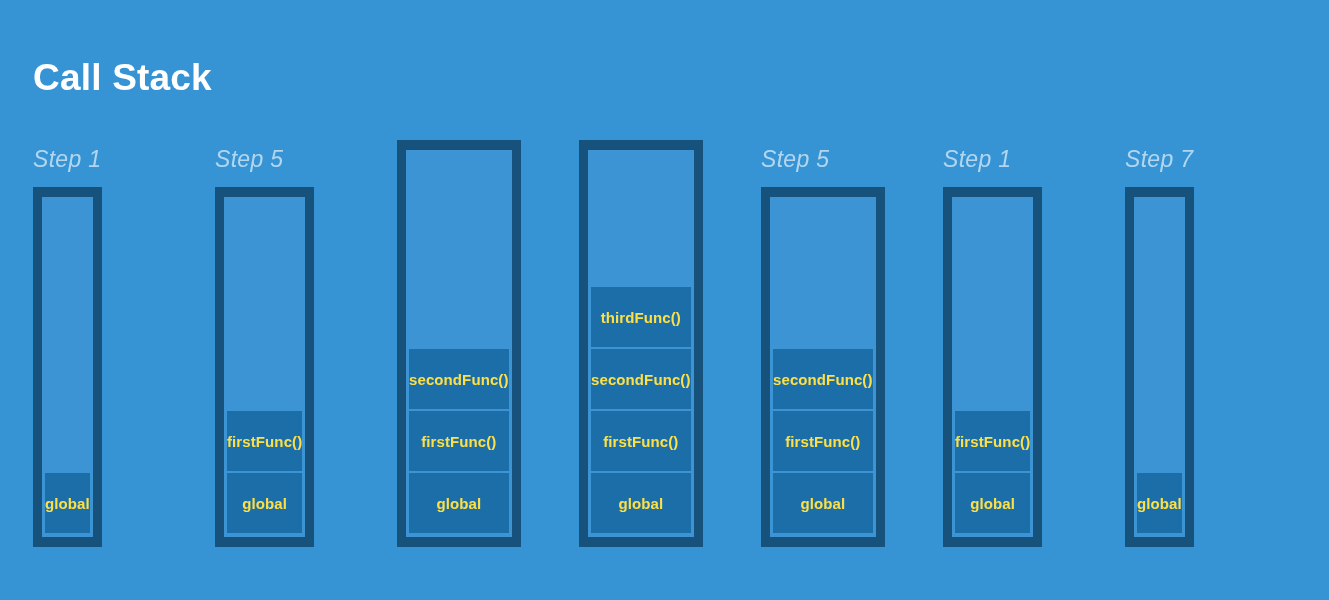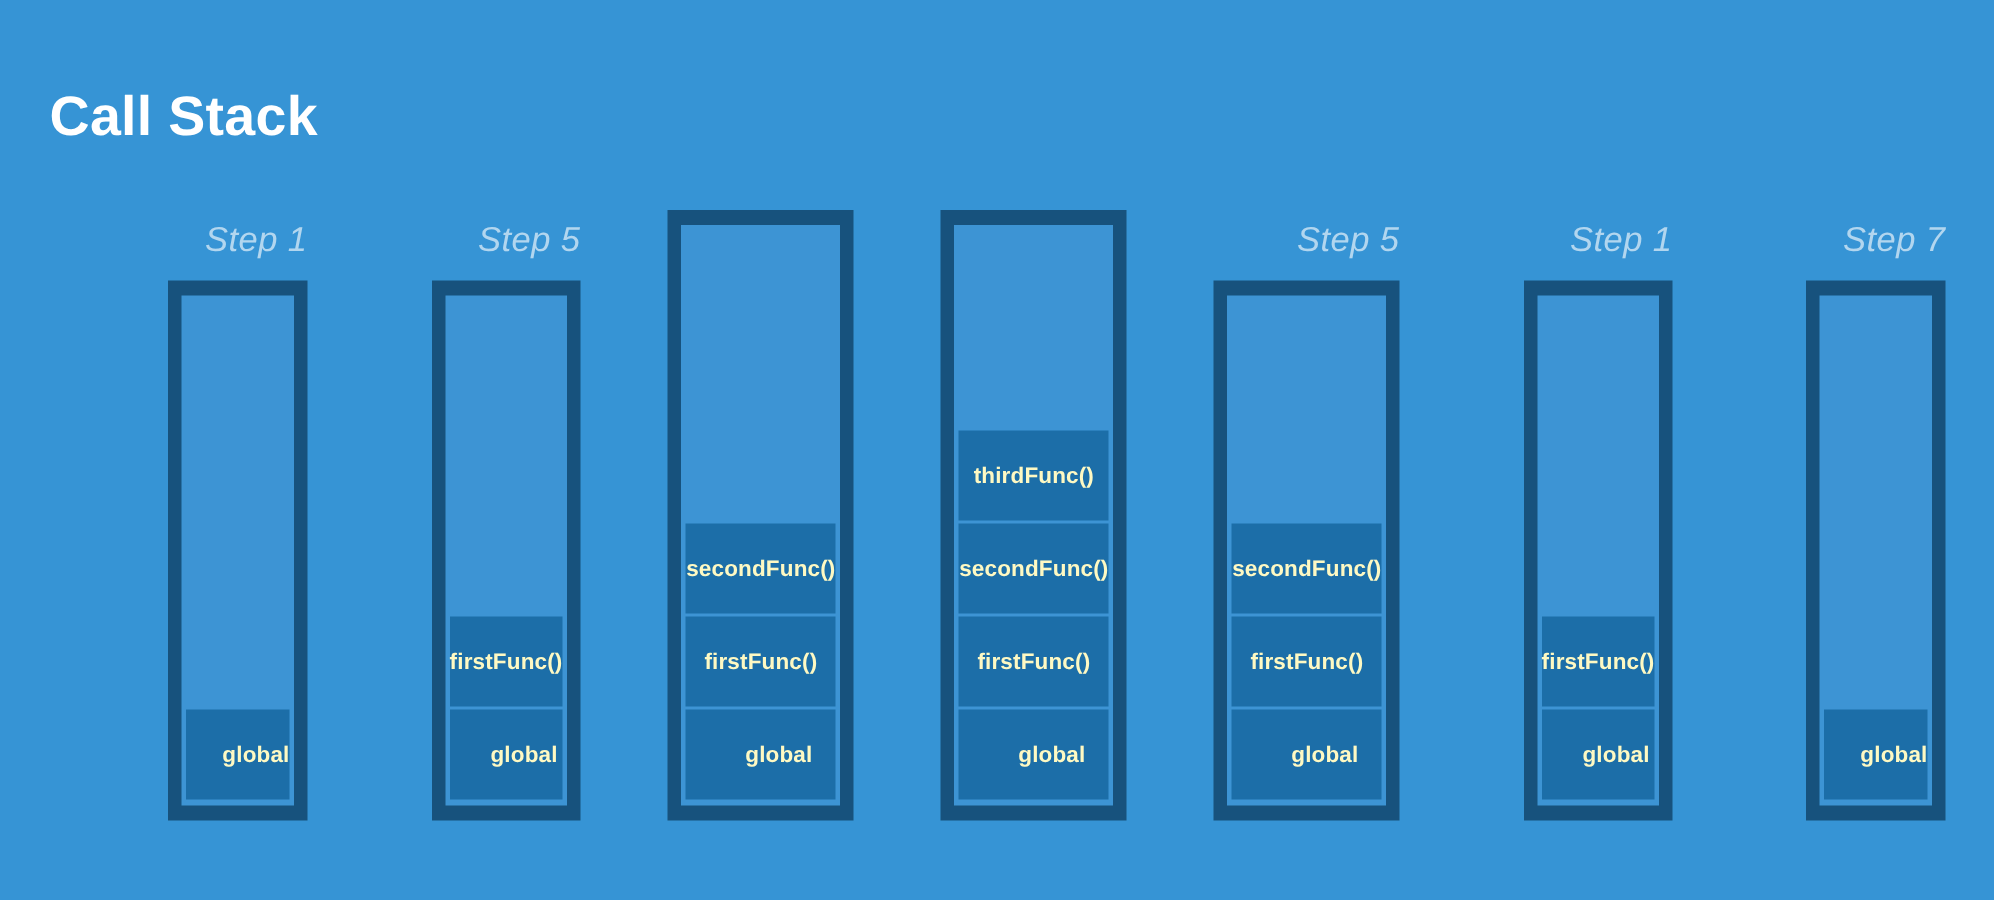"Step 1" .step-column { align-items: flex-end -> flex-start }
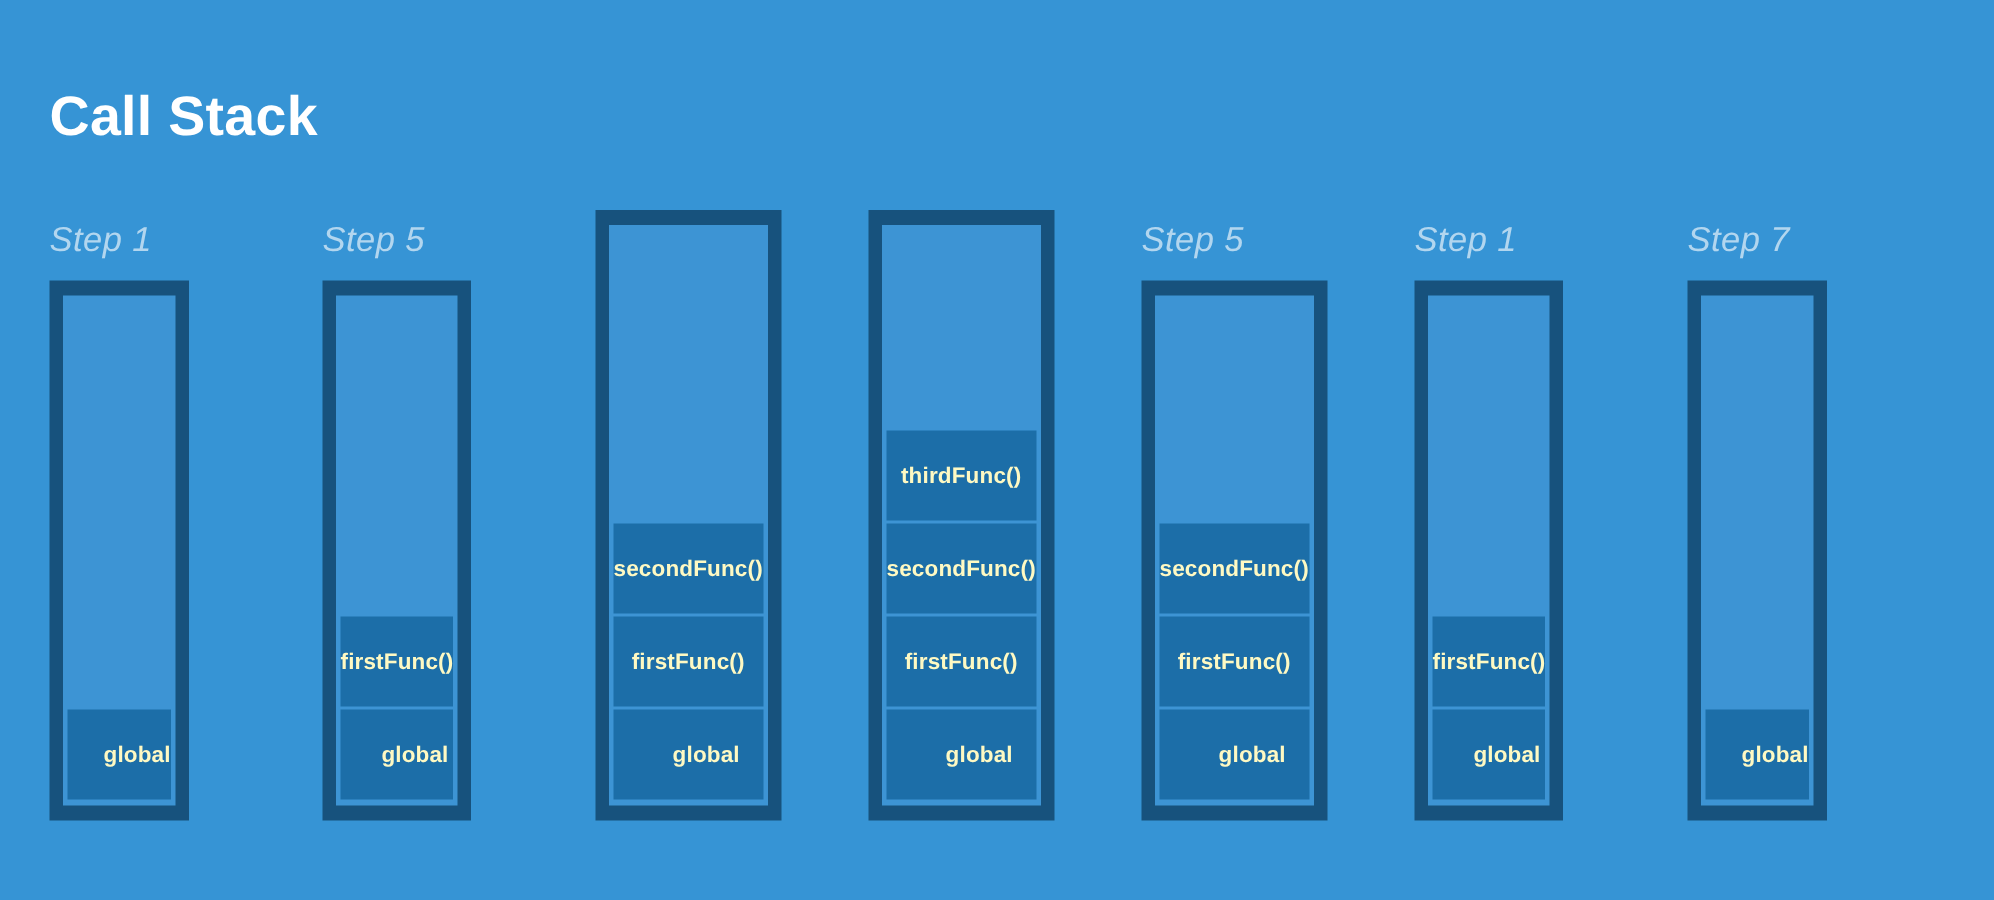"thirdFunc()" .stack-frame { color: #fef9c3 -> #fde047 }
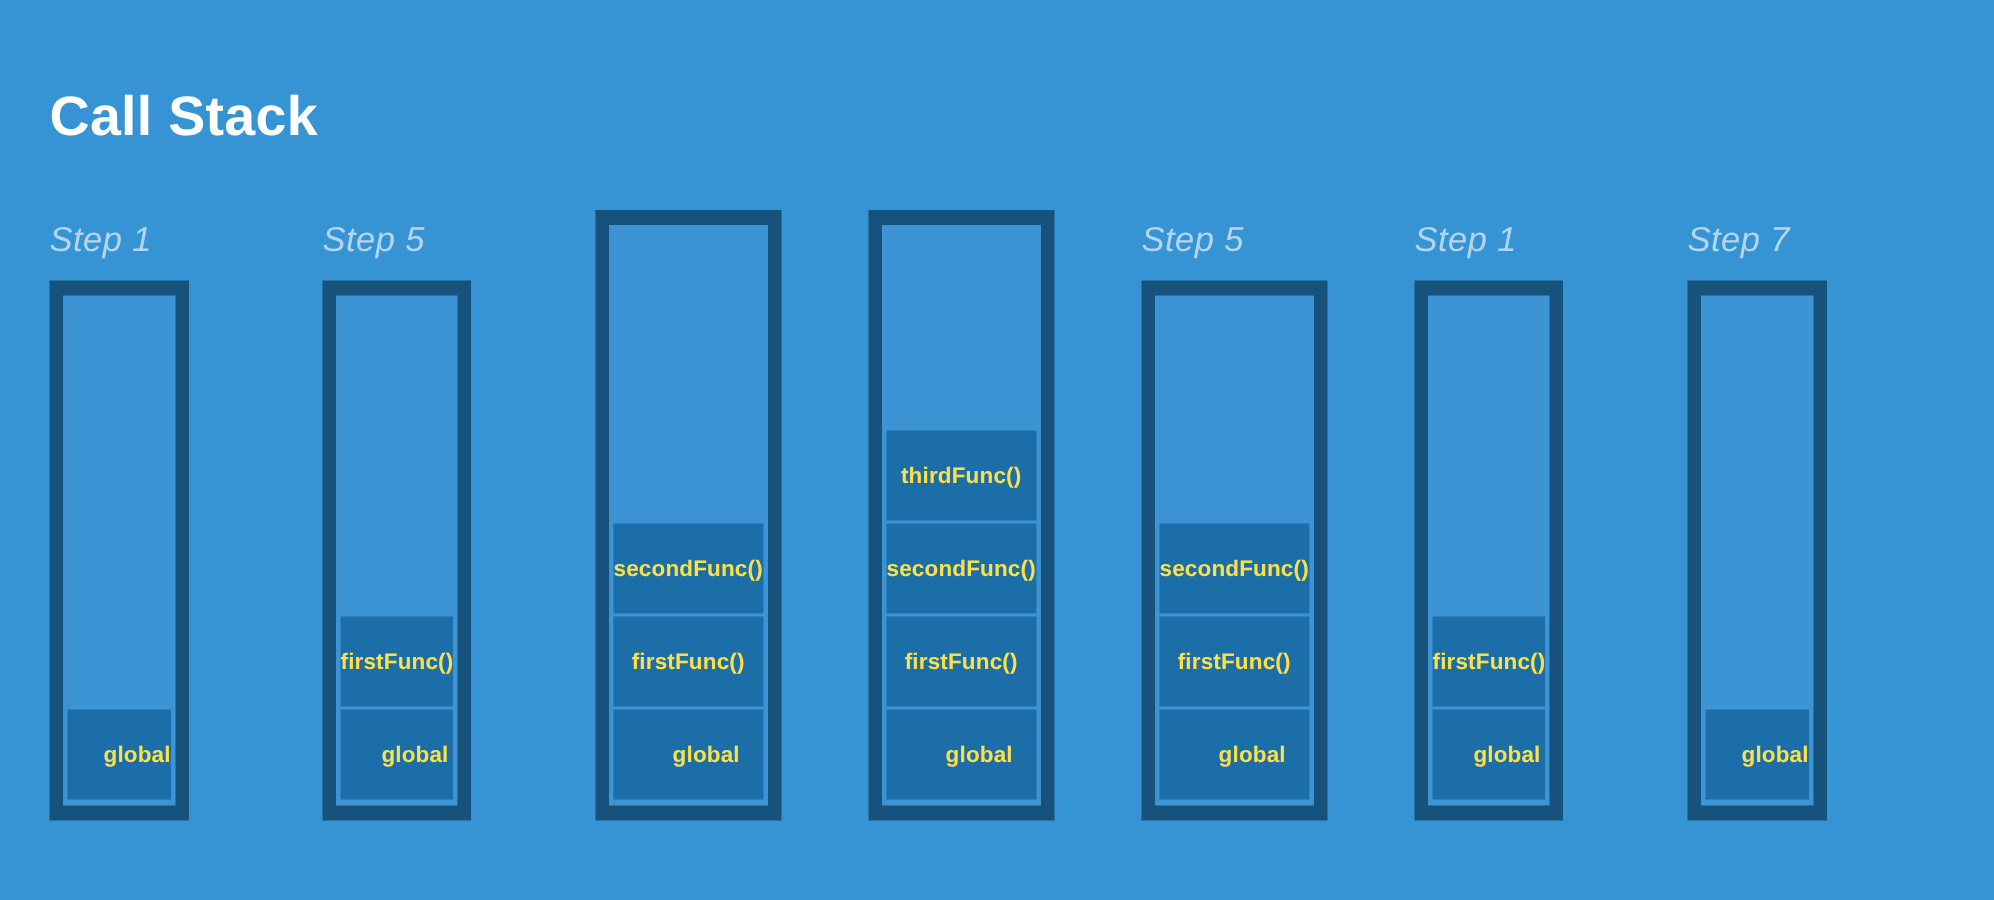"global" .stack-frame:last-child { padding-left: 24px -> none }
